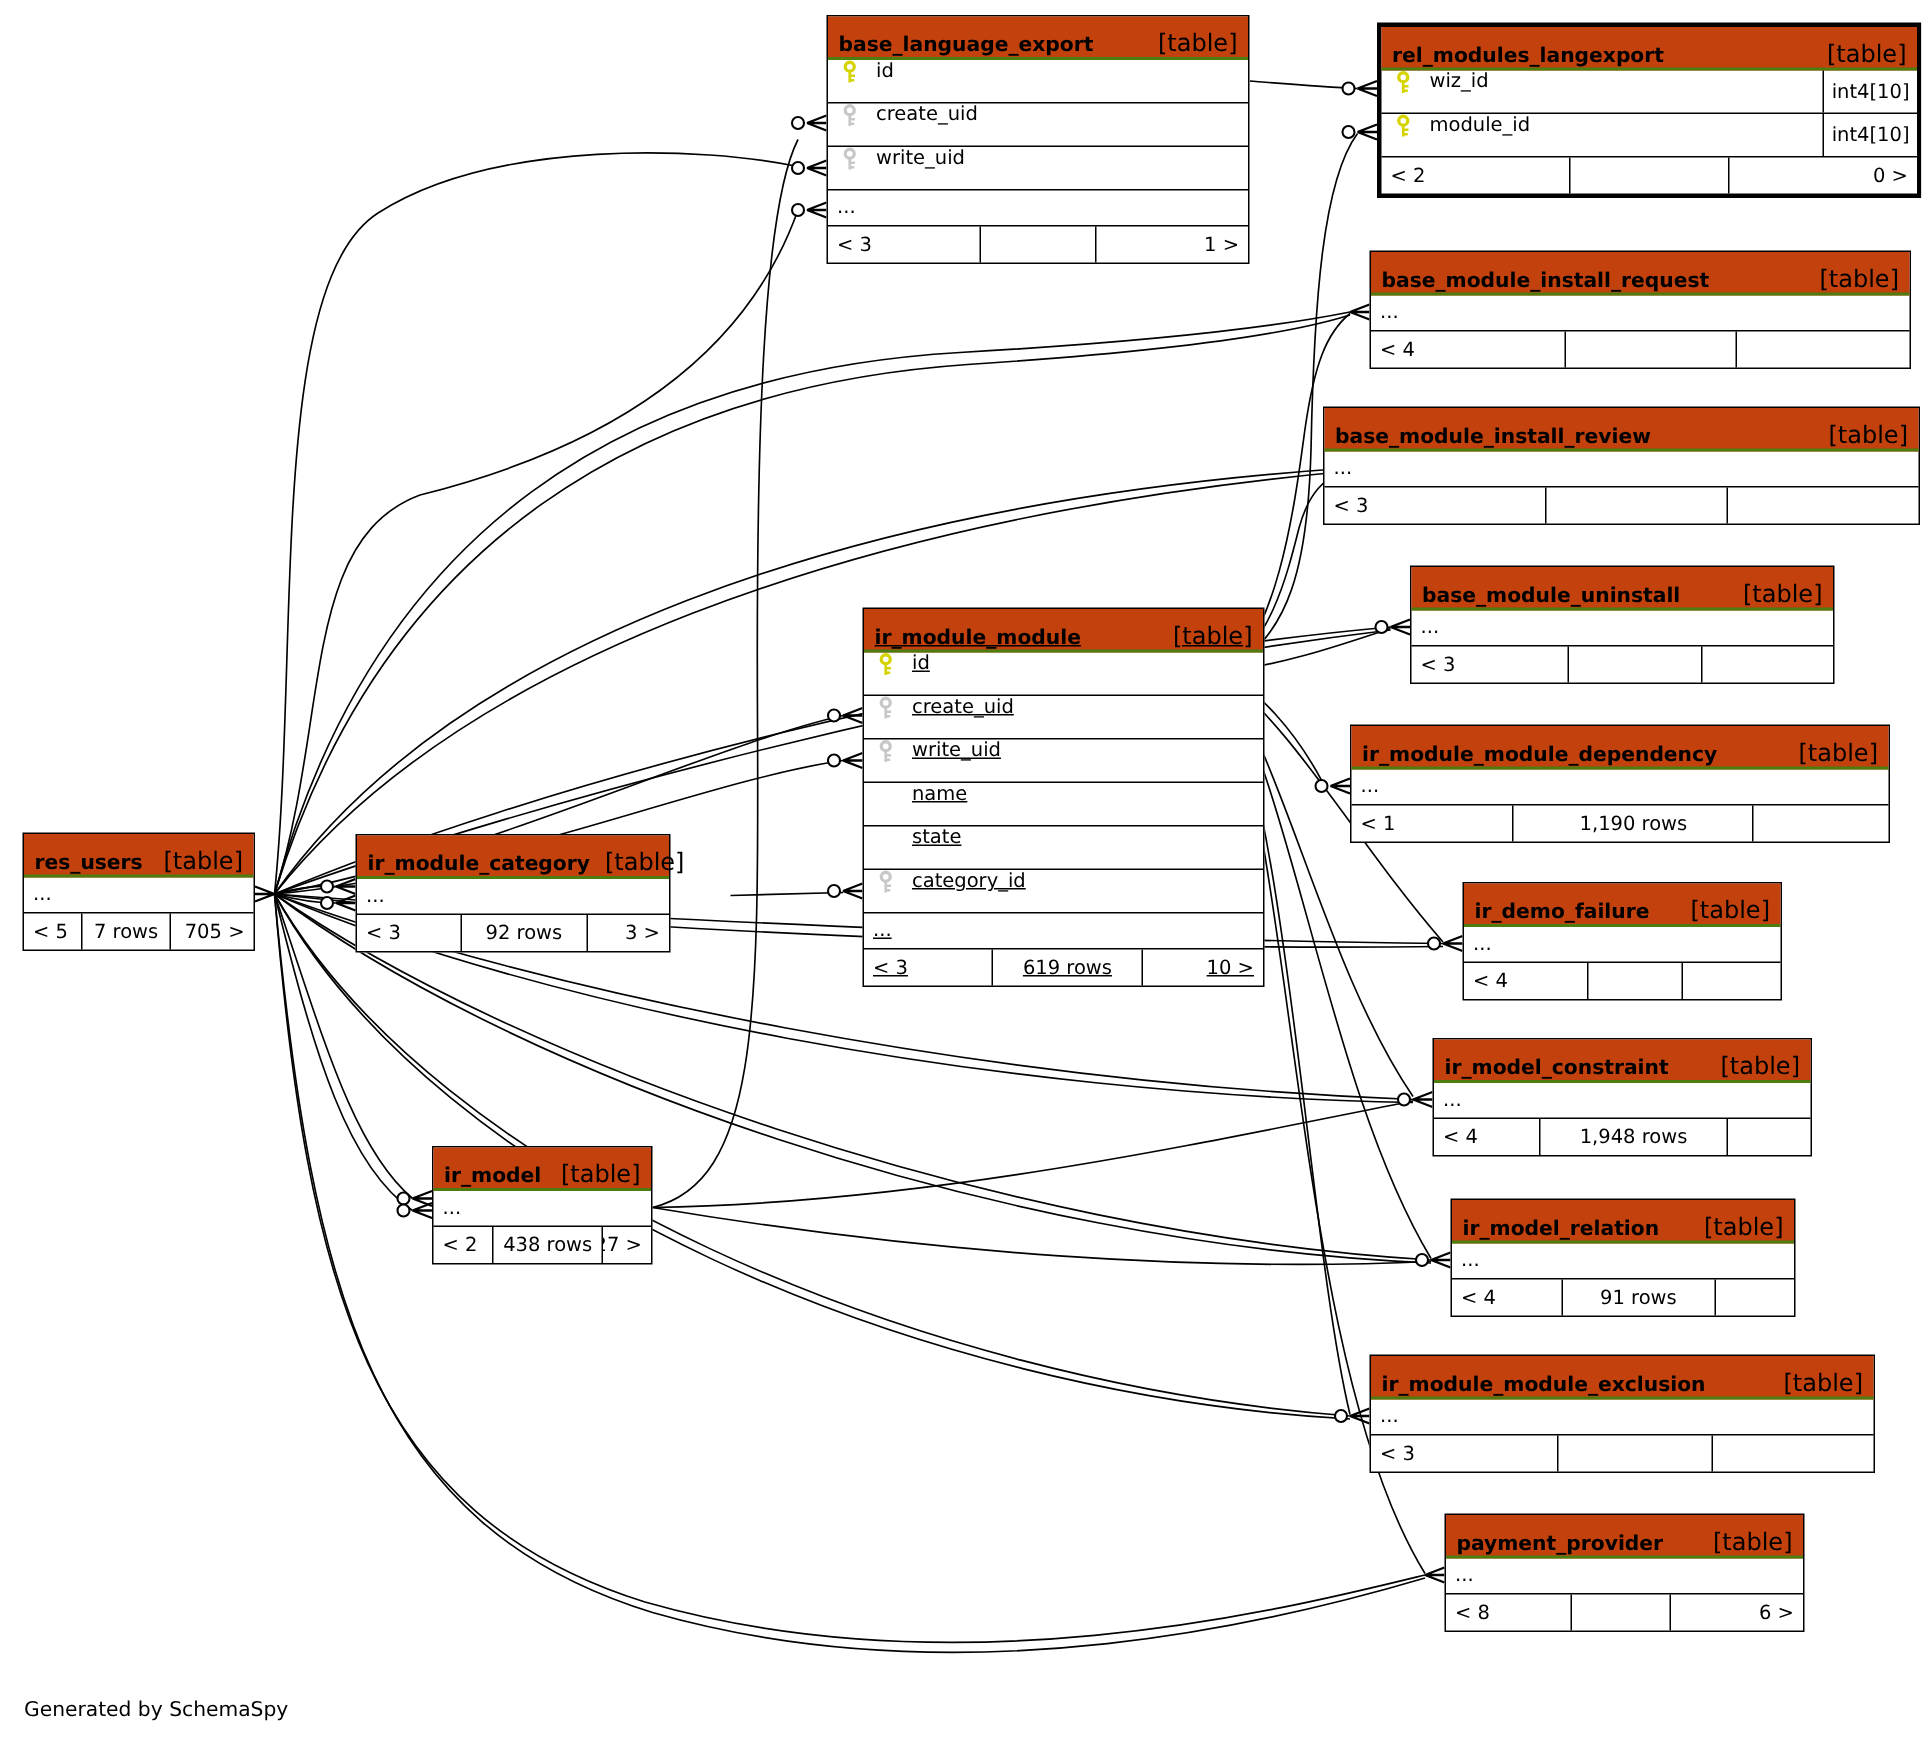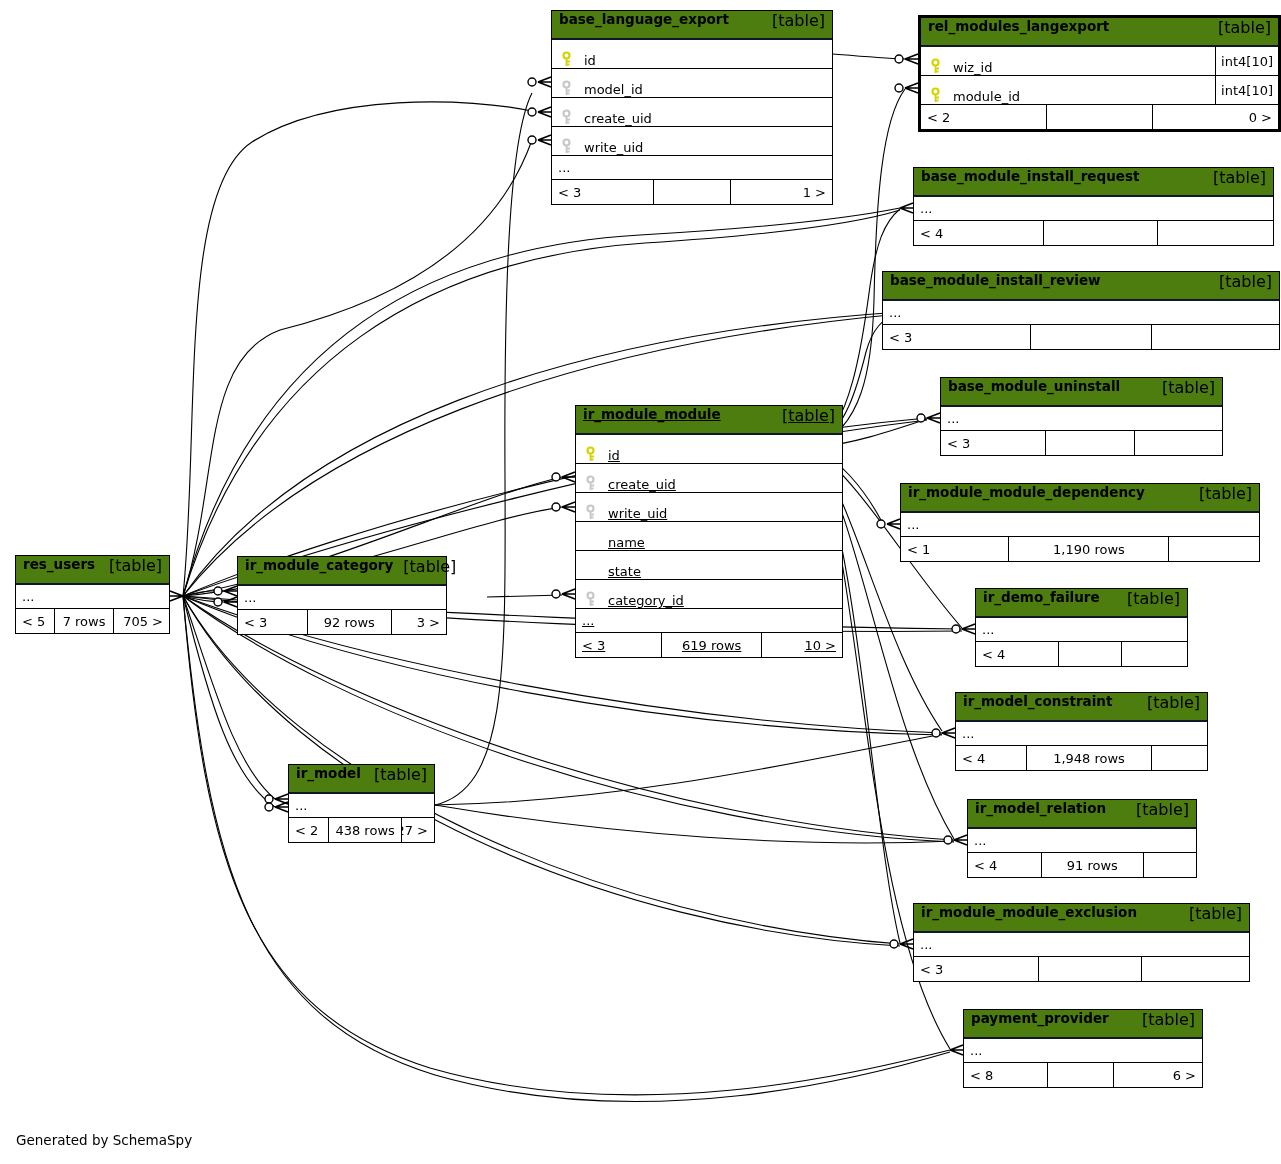"base_language_export" .hd { align-items: flex-start -> flex-end; background: #4d7c0f -> #c2410c; border-bottom: 2px solid #0f172a -> 2px solid #4d7c0f }
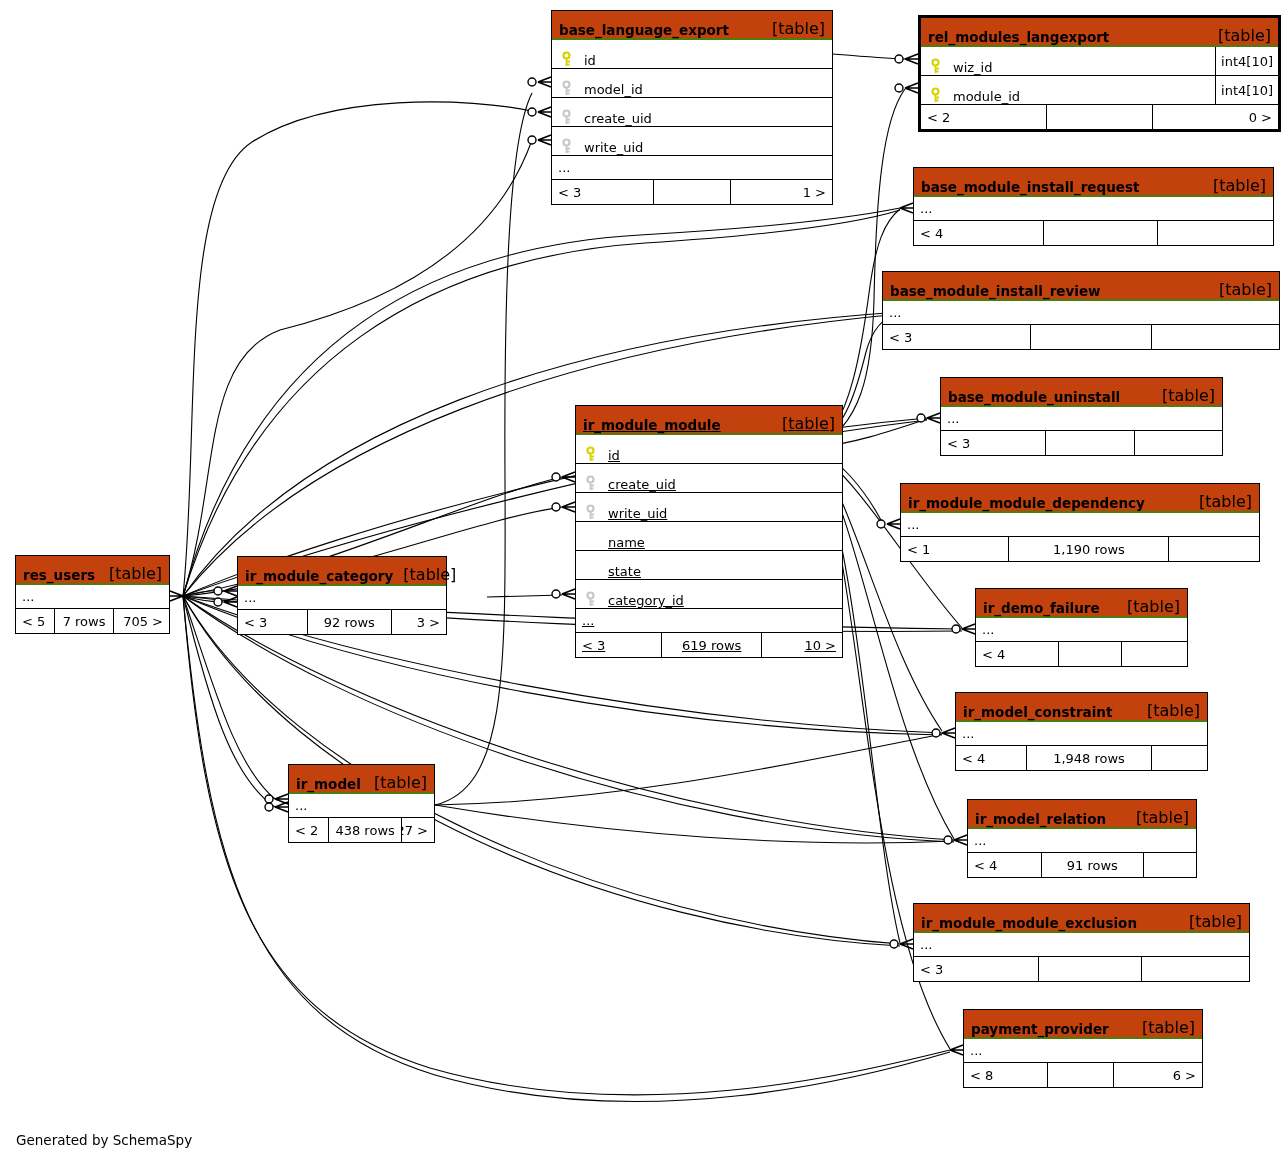"id" .row { align-items: flex-end -> flex-start }
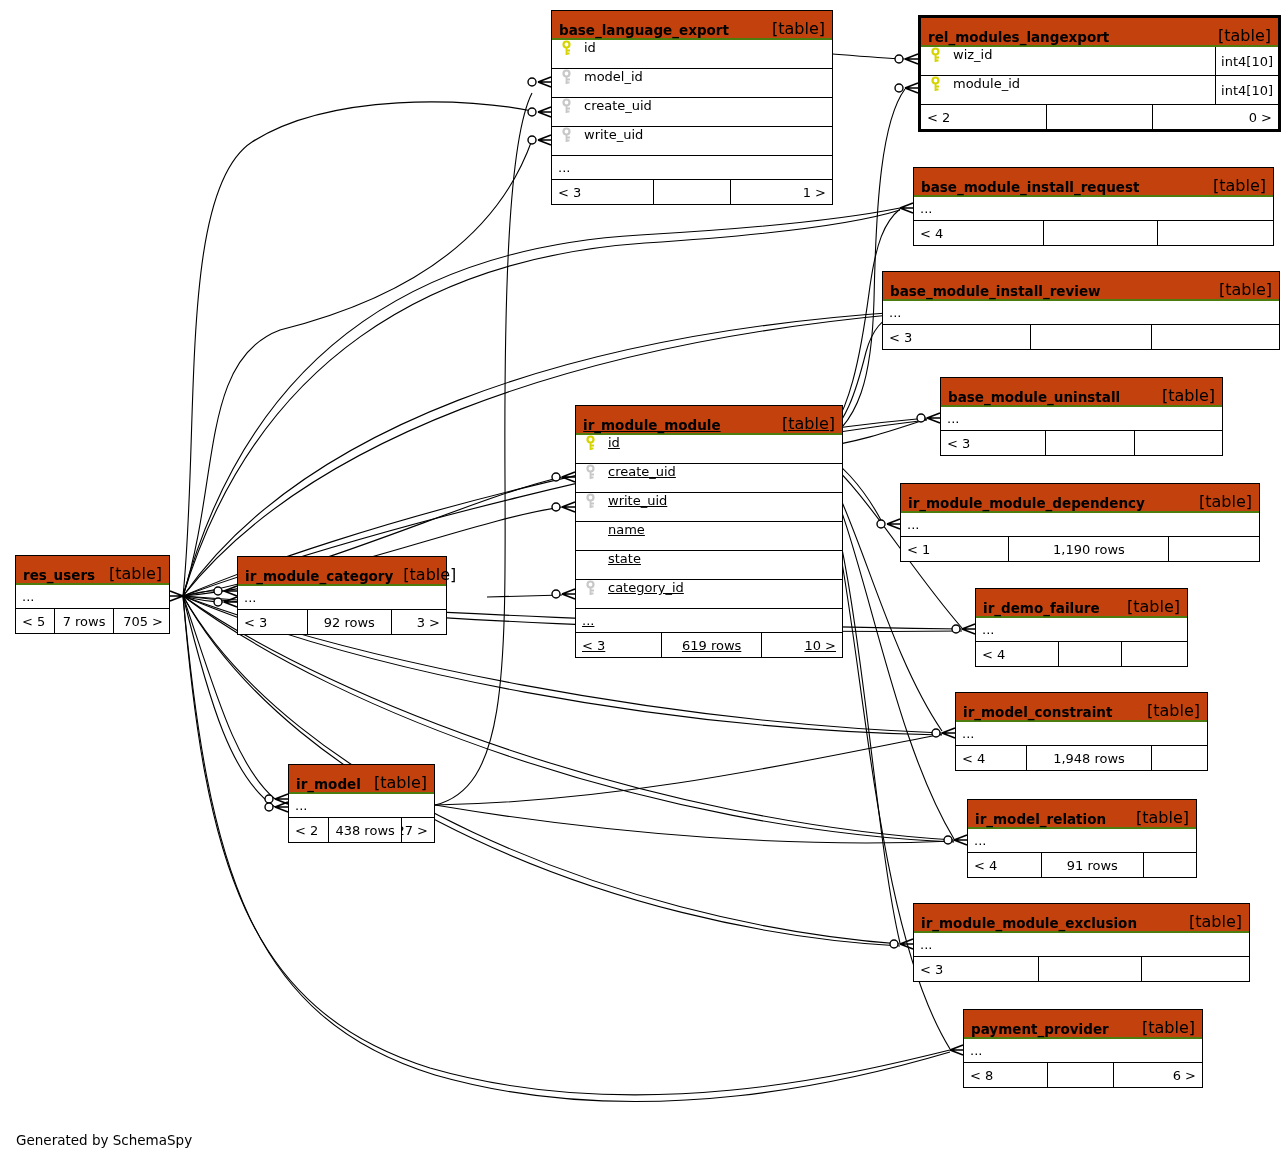"model_id" div.row { html: <div> <span> <svg> <circle></circle> <path></path> </svg> </span> <span>model_id</span> </div> -> none }
